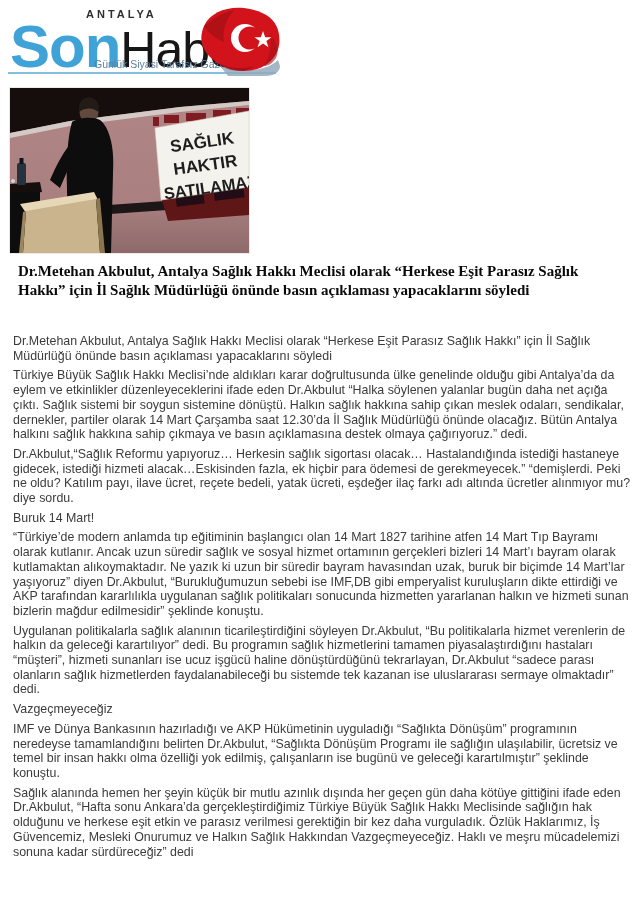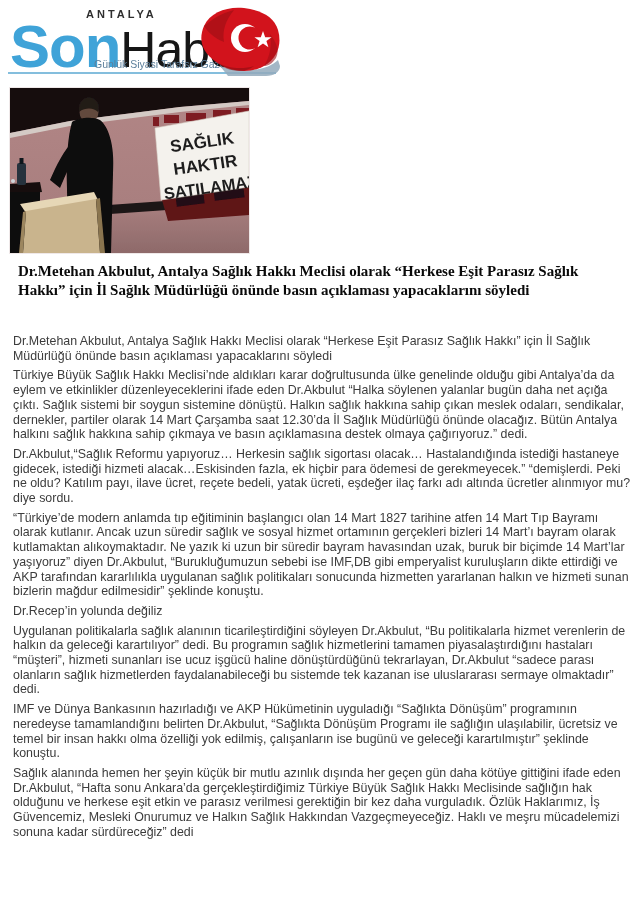"Buruk 14 Mart!" p.body-subhead { html: none -> <p>Buruk 14 Mart!</p> }
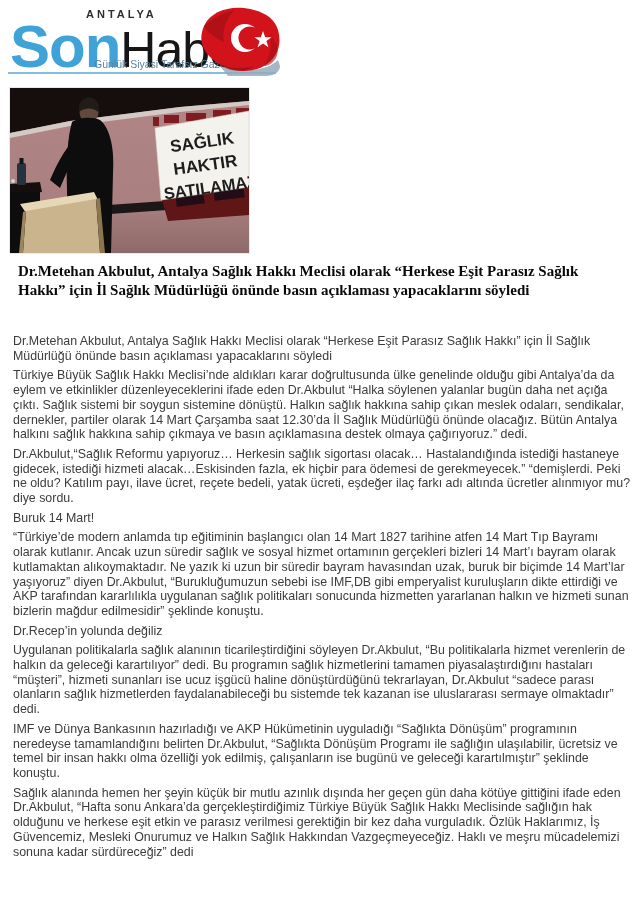"Dr.Recep’in yolunda değiliz" p.body-subhead { html: <p>Dr.Recep’in yolunda değiliz</p> -> none }
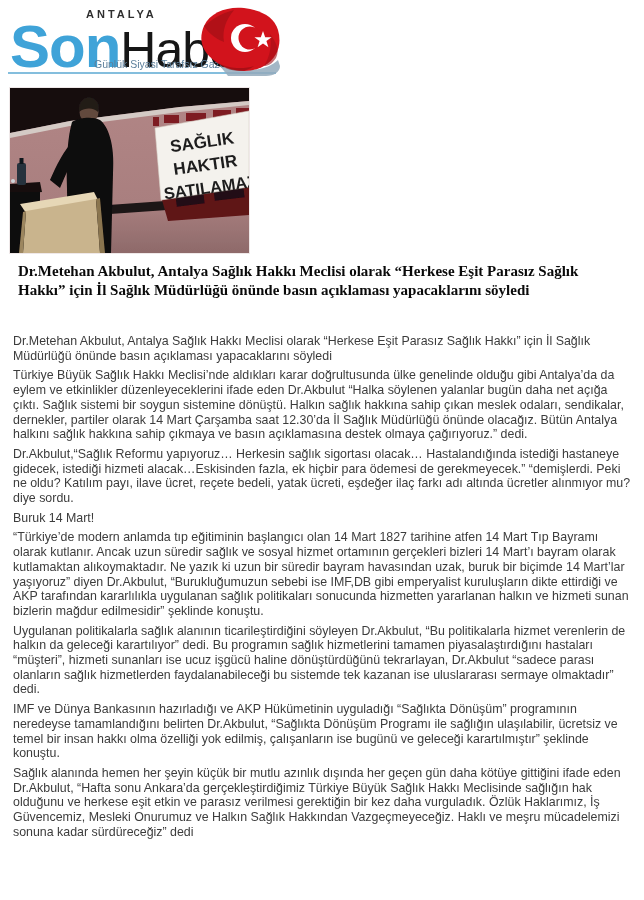"Vazgeçmeyeceğiz" p.body-subhead { html: none -> <p>Vazgeçmeyeceğiz</p> }
